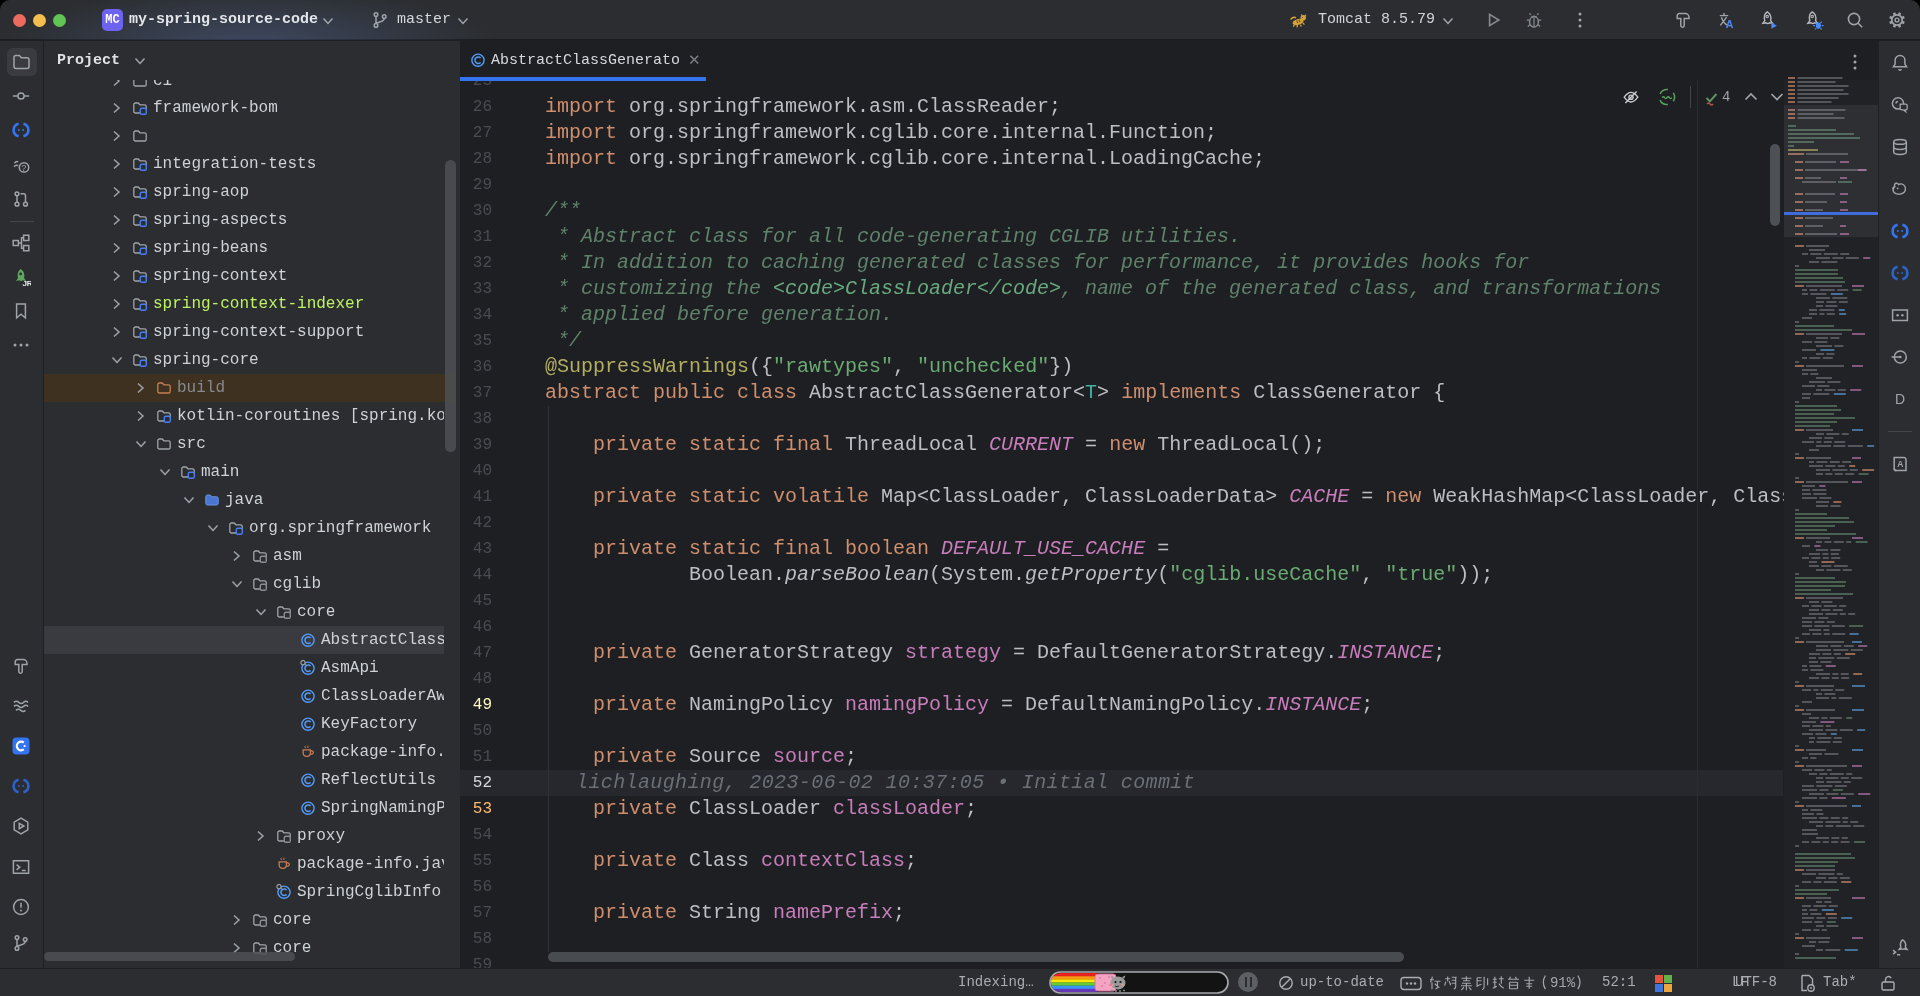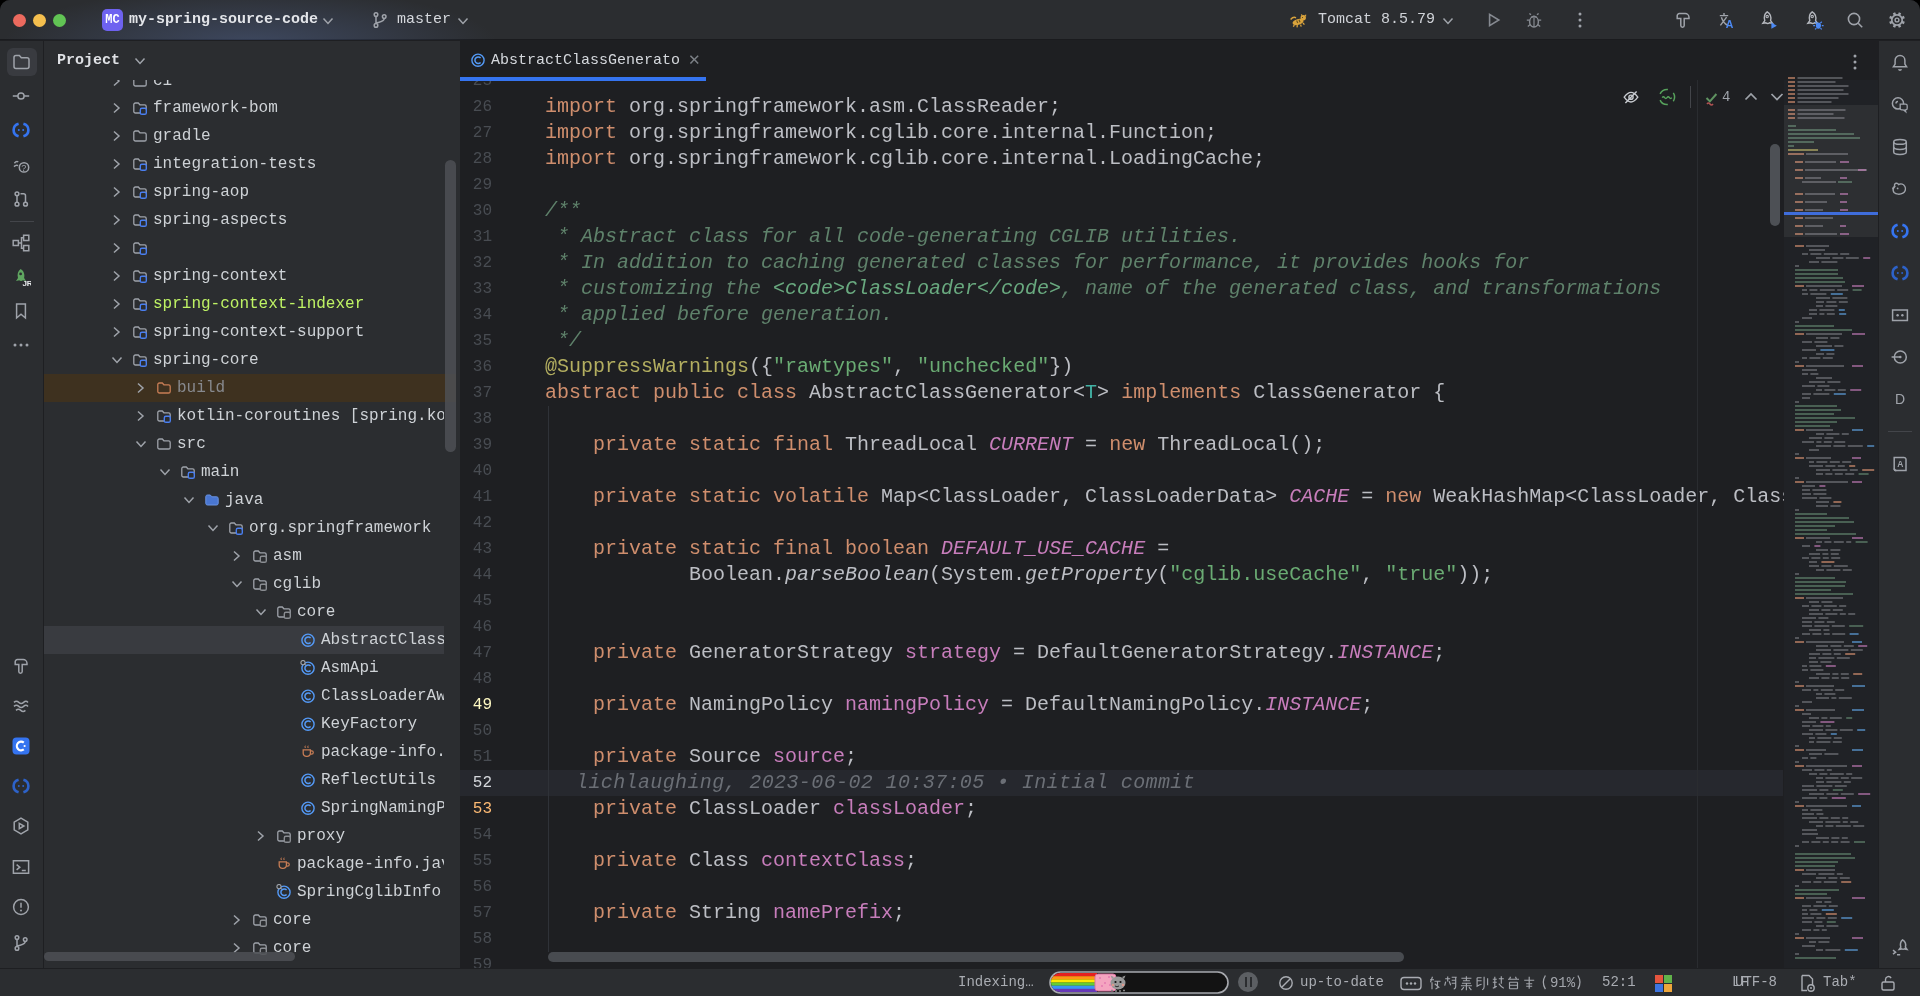"gradle" div.trow { html: <div>gradle</div> -> none }
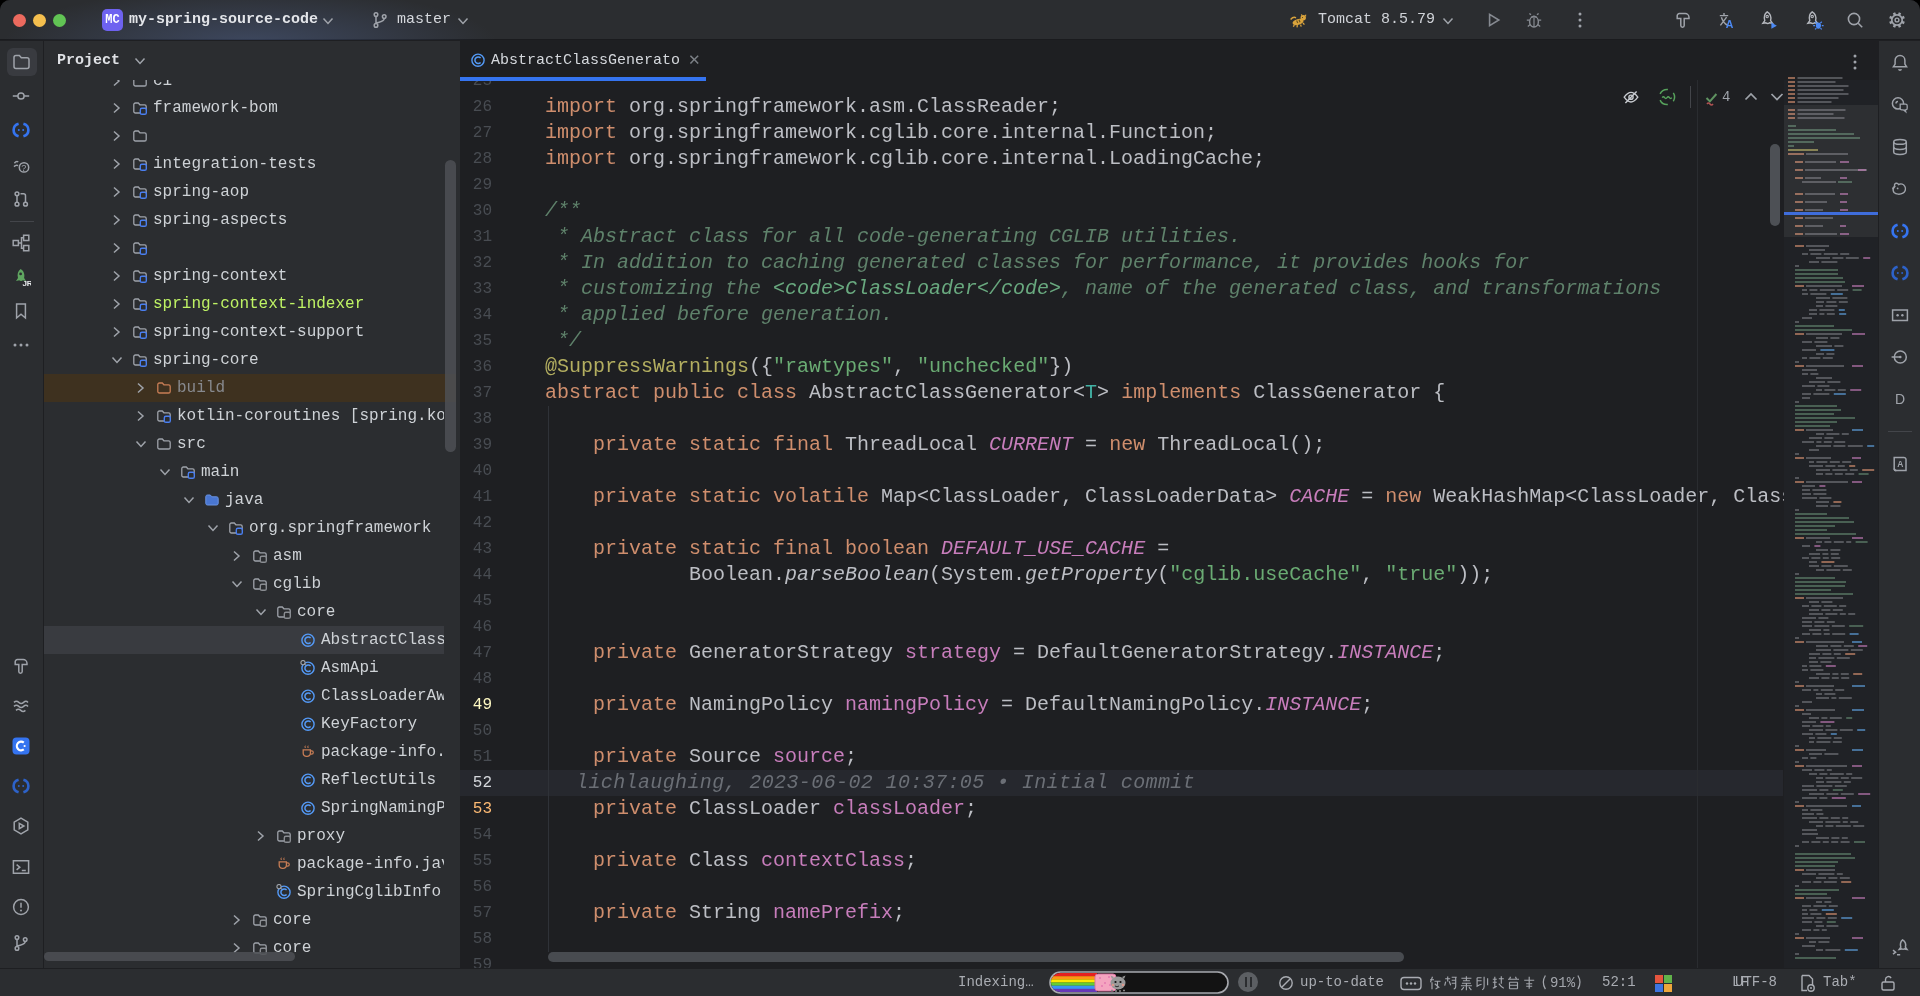"spring-beans" div.trow { html: none -> <div>spring-beans</div> }
